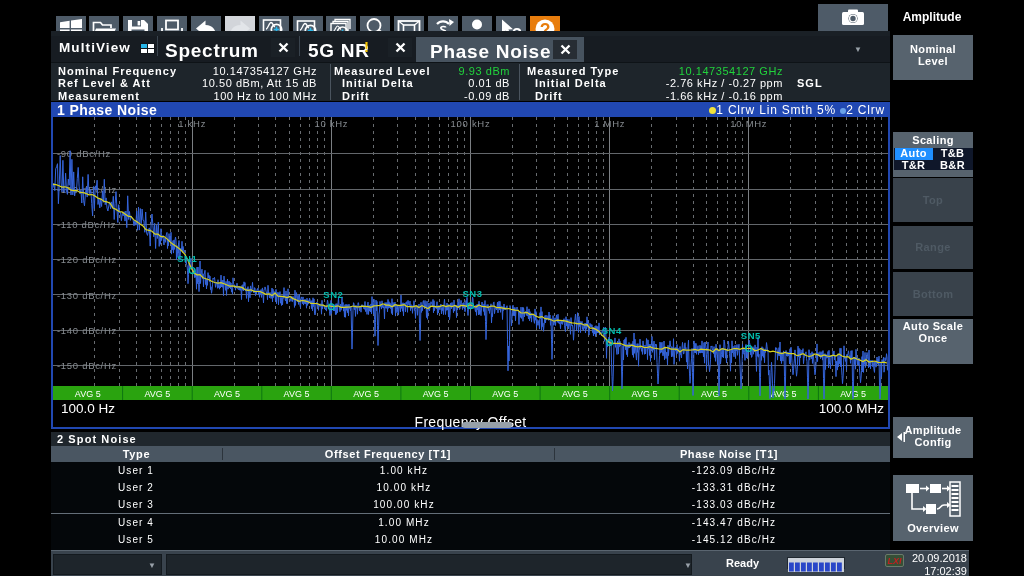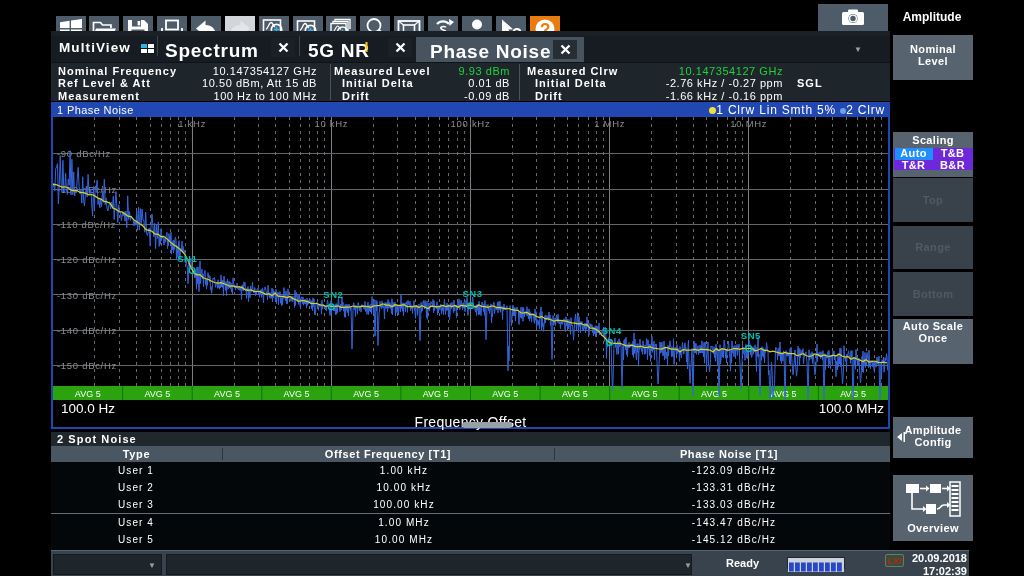"Measured Clrw" div.irow { text: Clrw -> Type }
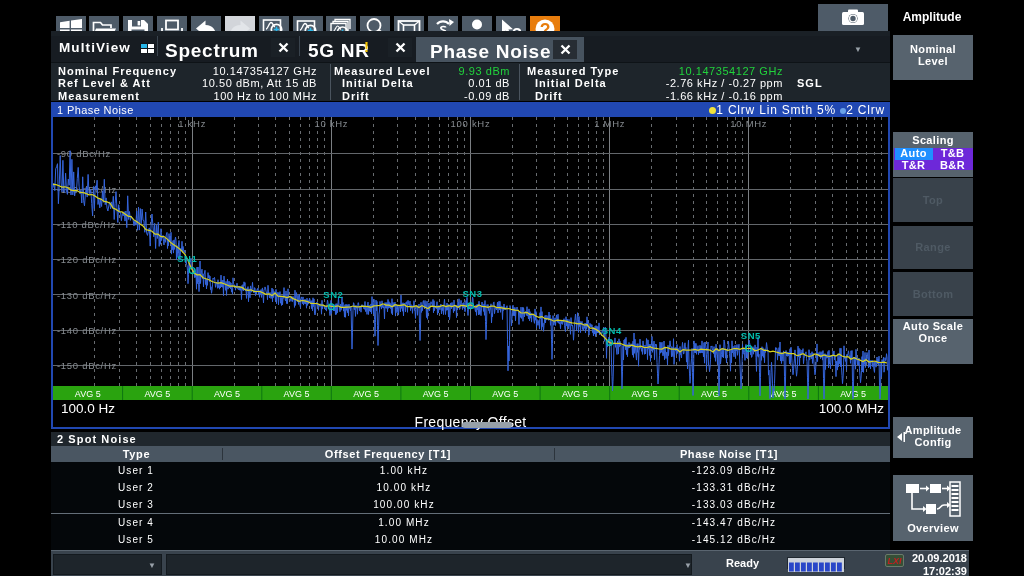"1 Phase Noise" #ctitle .t1 { font-size: 11px -> 14px; font-weight: normal -> bold }
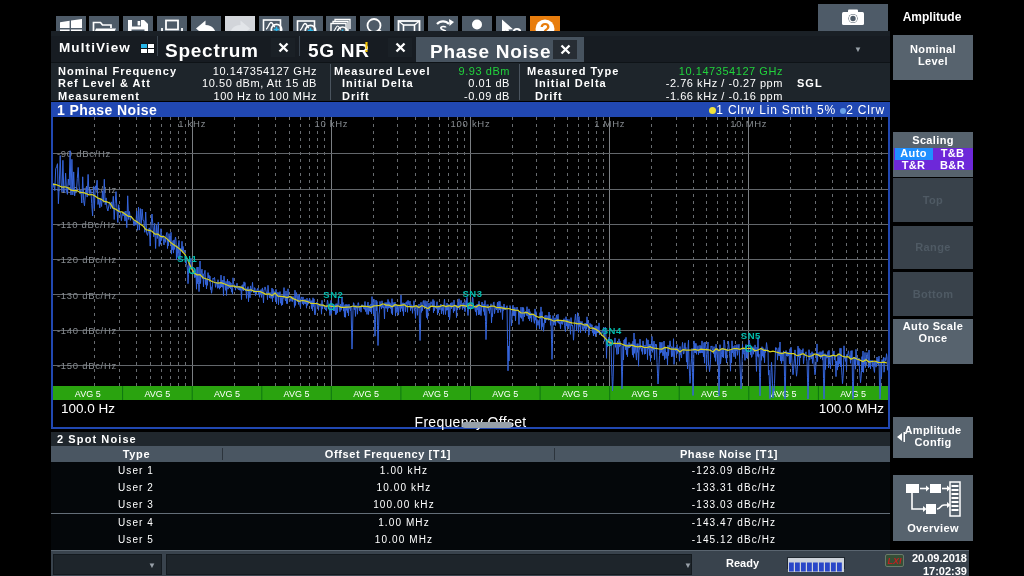"Auto" div.abs { background: #6d28d9 -> #0f172a }
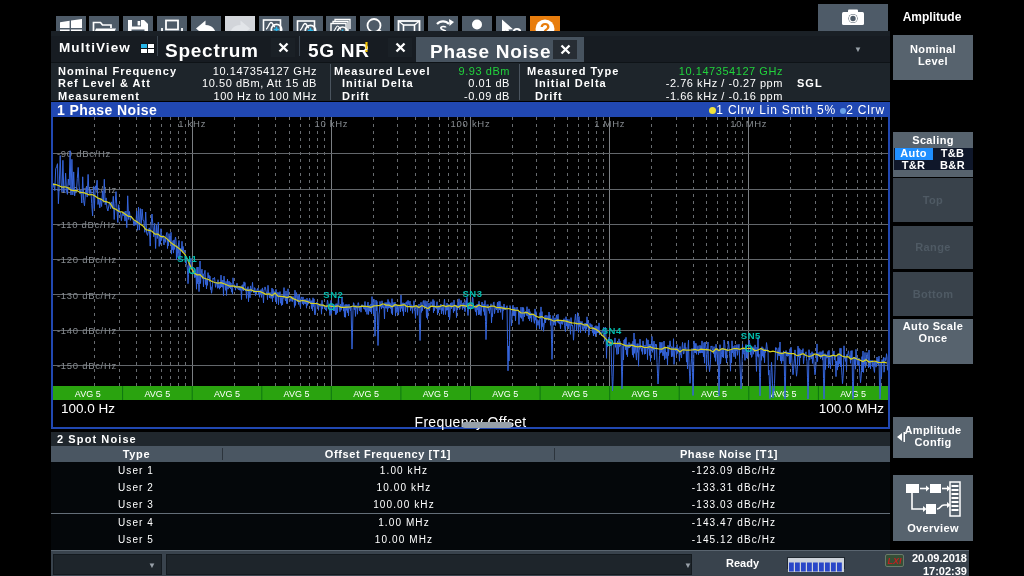"20.09.2018" div.abs { font-weight: bold -> normal }
